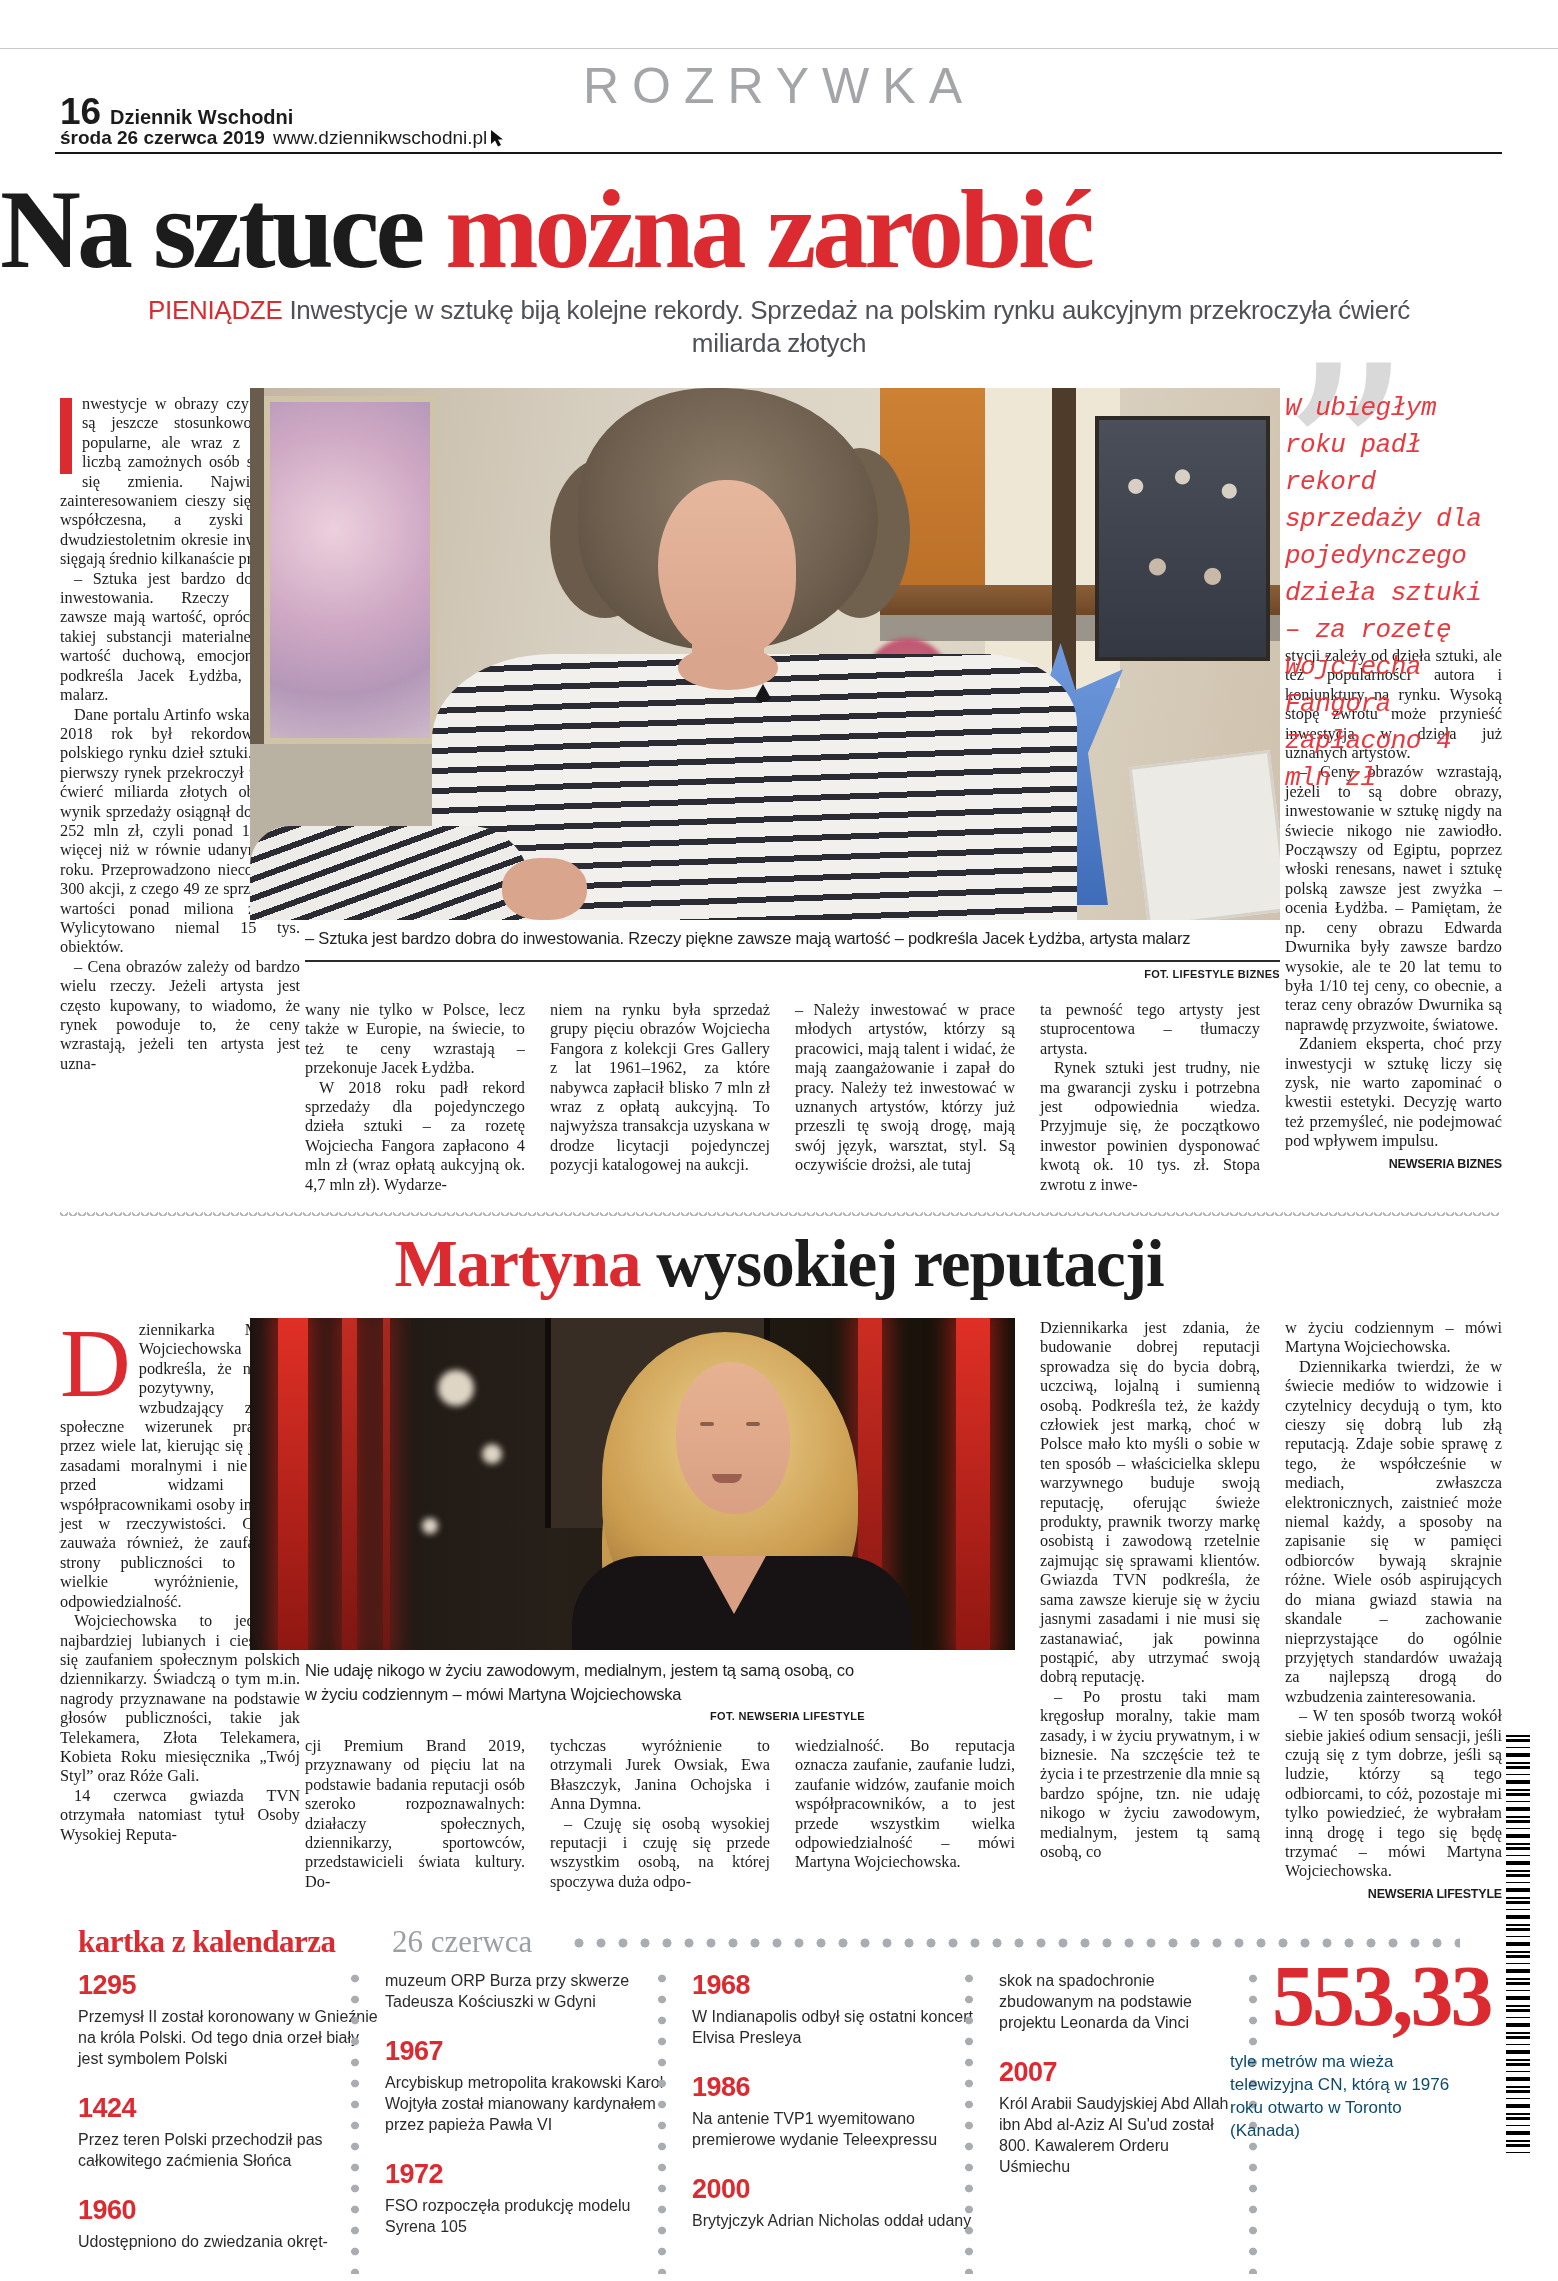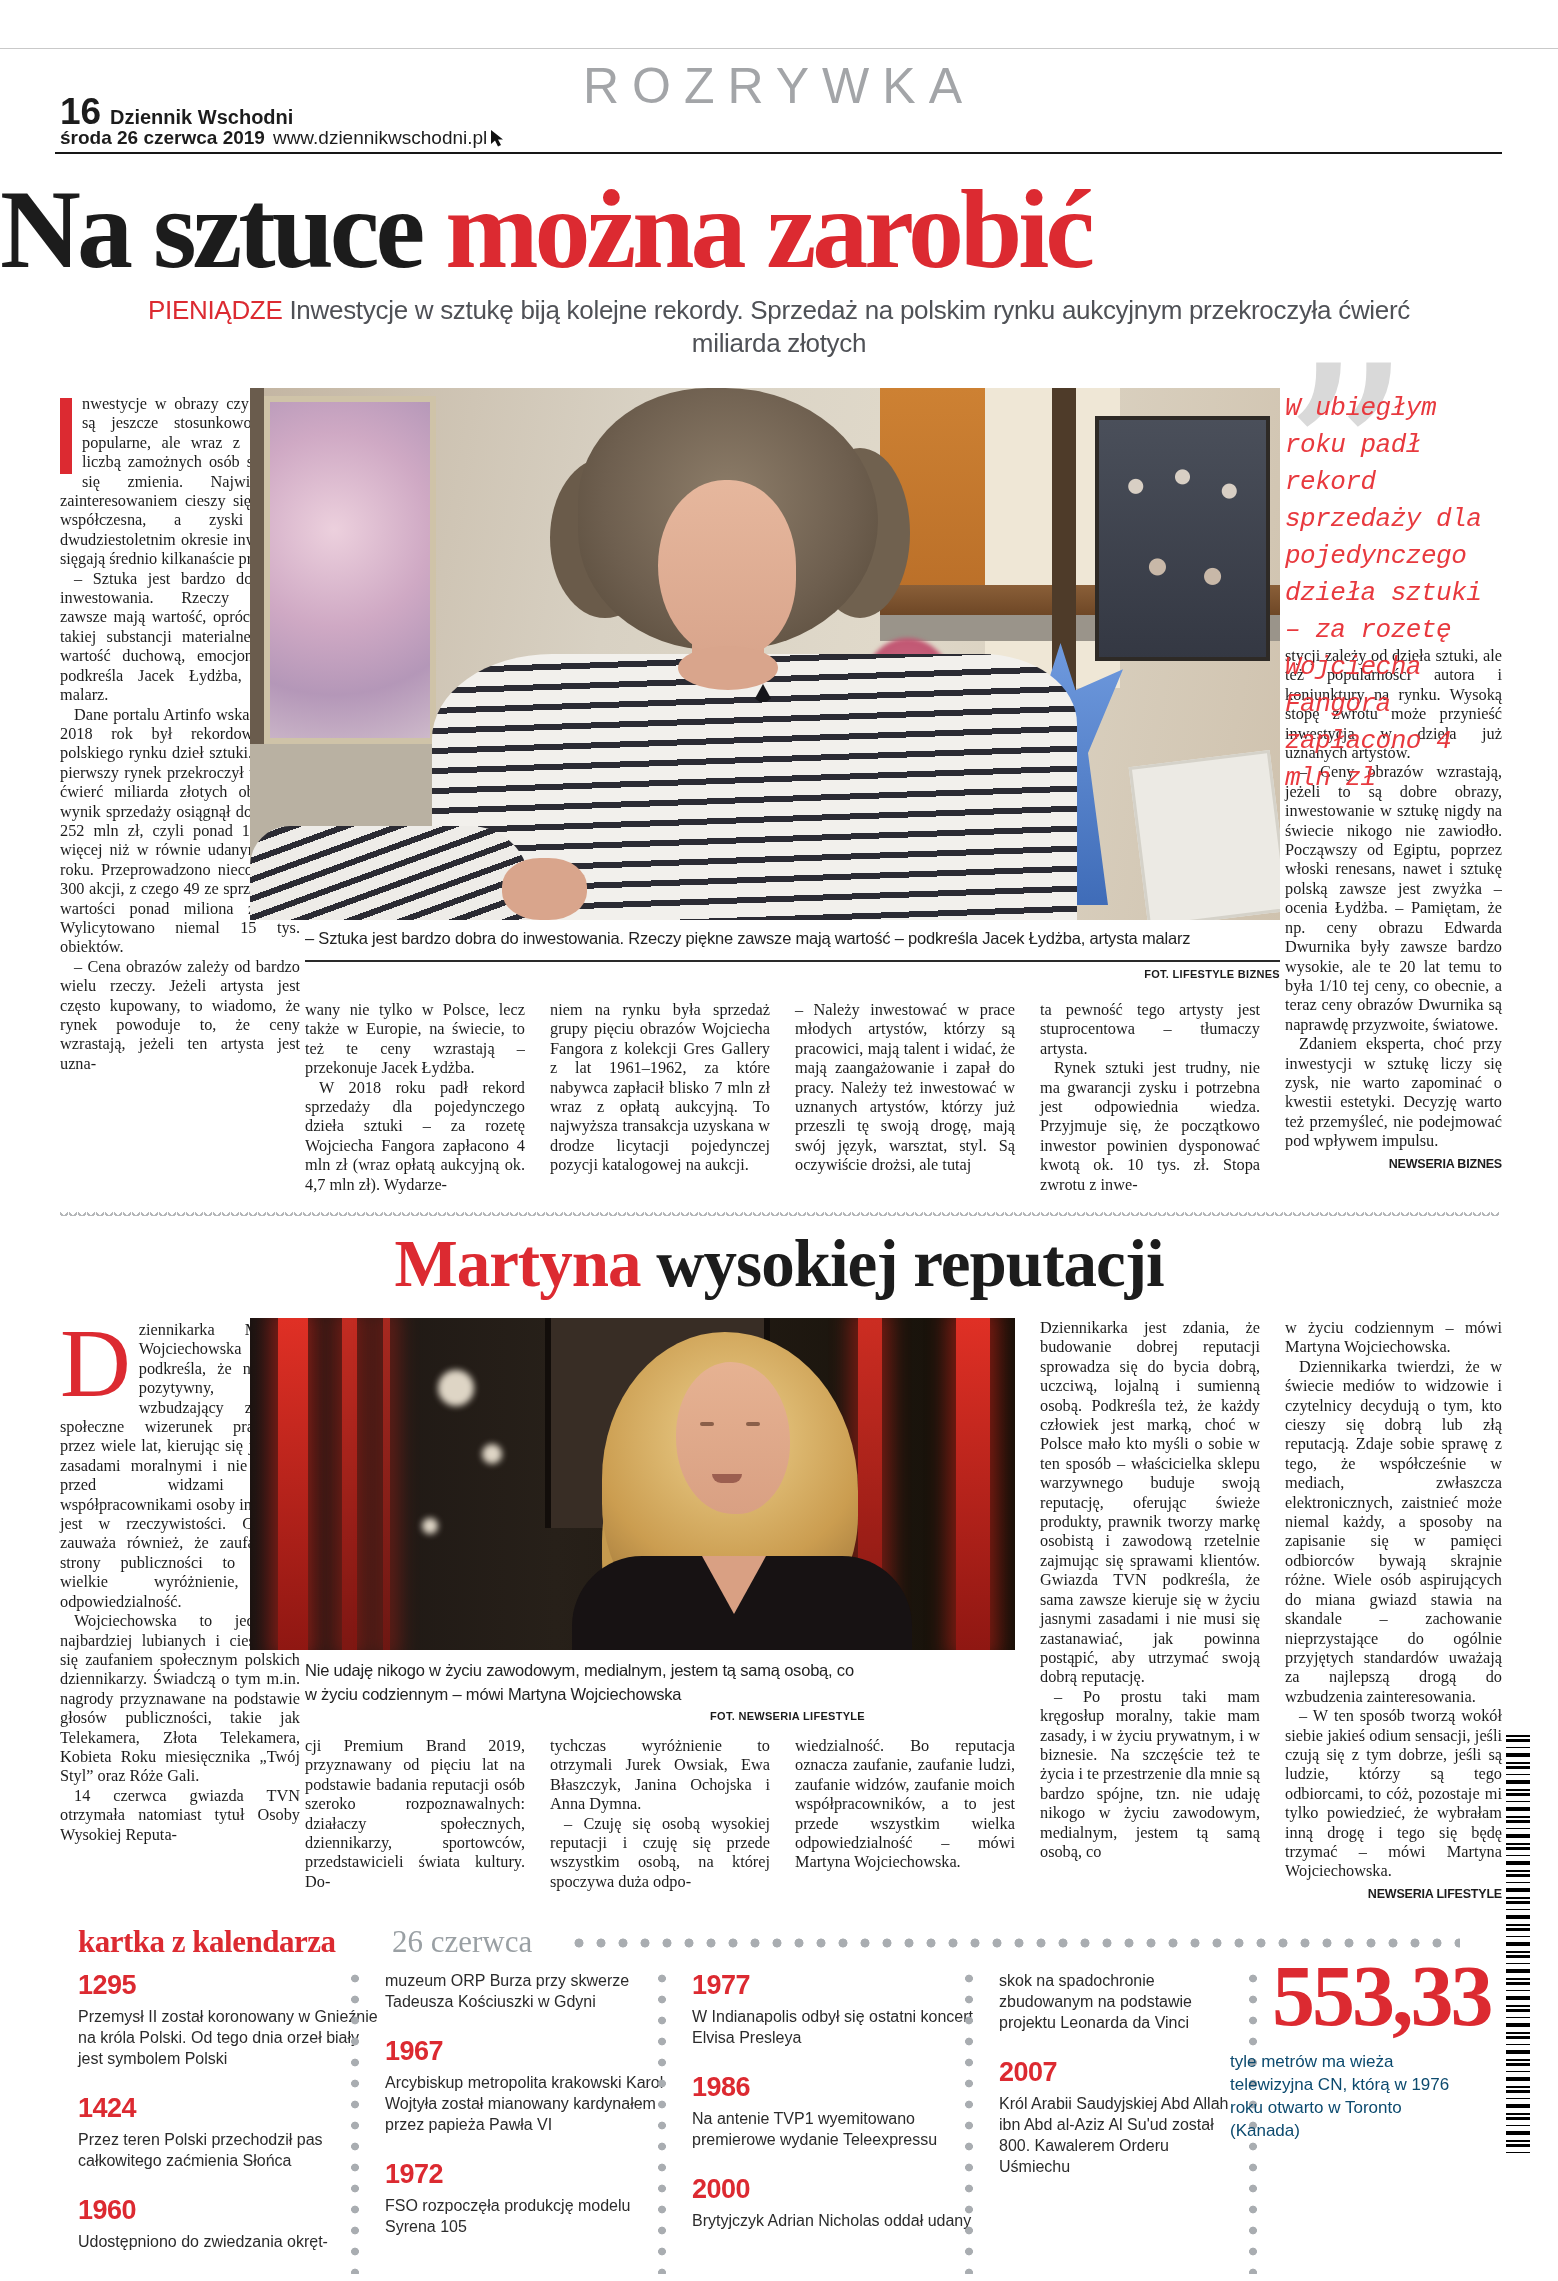"1977" div.cal-year { text: 1977 -> 1968 }
